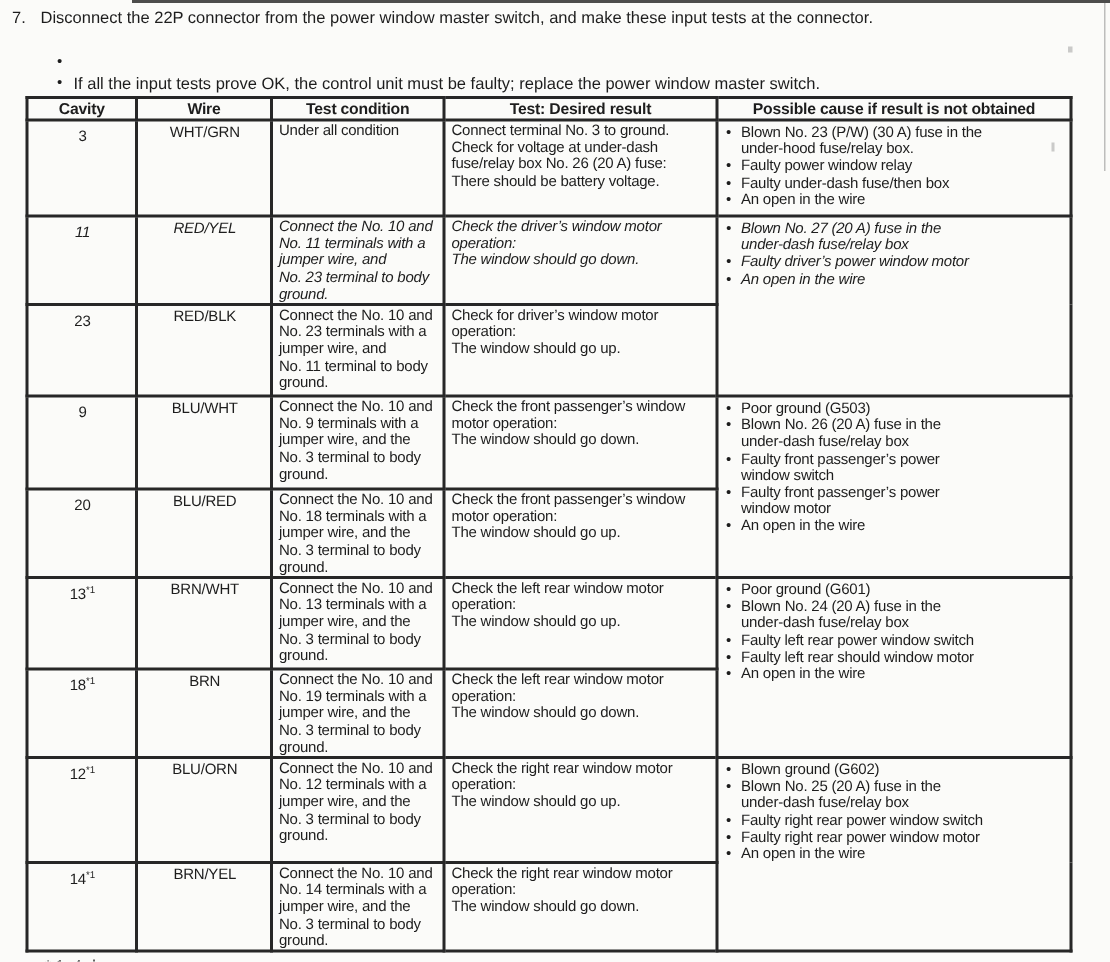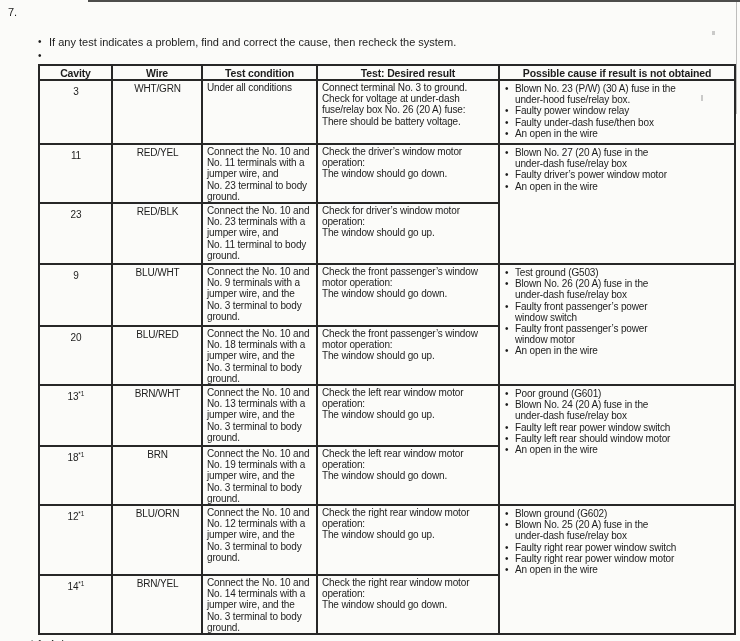"Disconnect the 22P connector from" span.step-text { html: none -> <span>Disconnect the 22P connector from the power window master switch, and make these input tests at the connector.</span> }
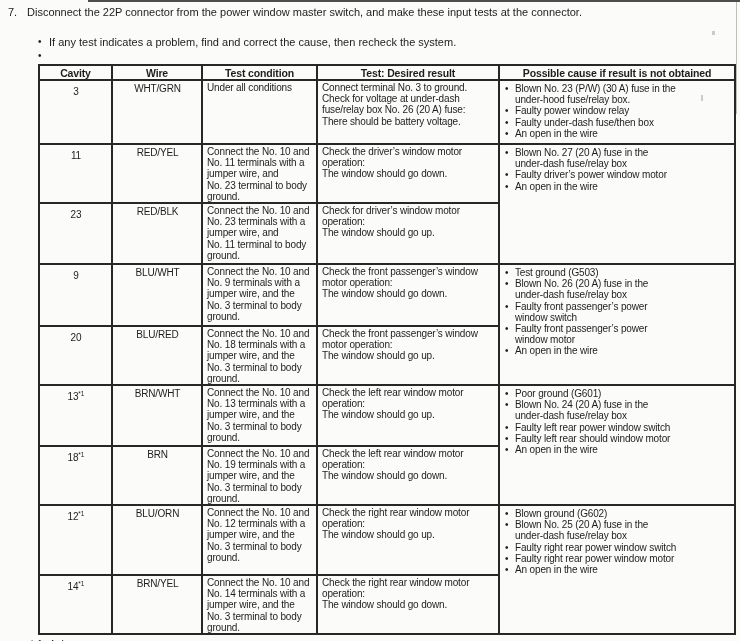"If any test indicates a" span { html: <span>If any test indicates a problem, find and correct the cause, then recheck the system.</span> -> none }
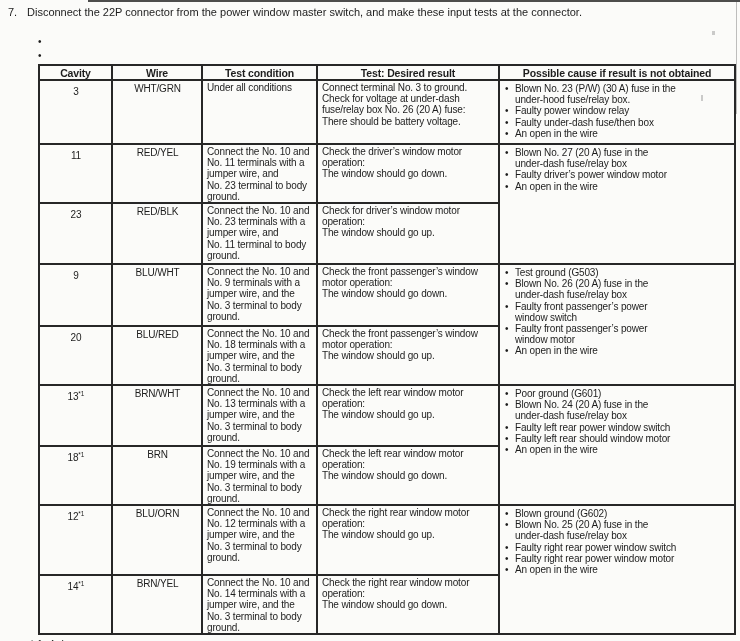"If all the input tests" span { html: none -> <span>If all the input tests prove OK, the control unit must be faulty; replace the power window master switch.</span> }
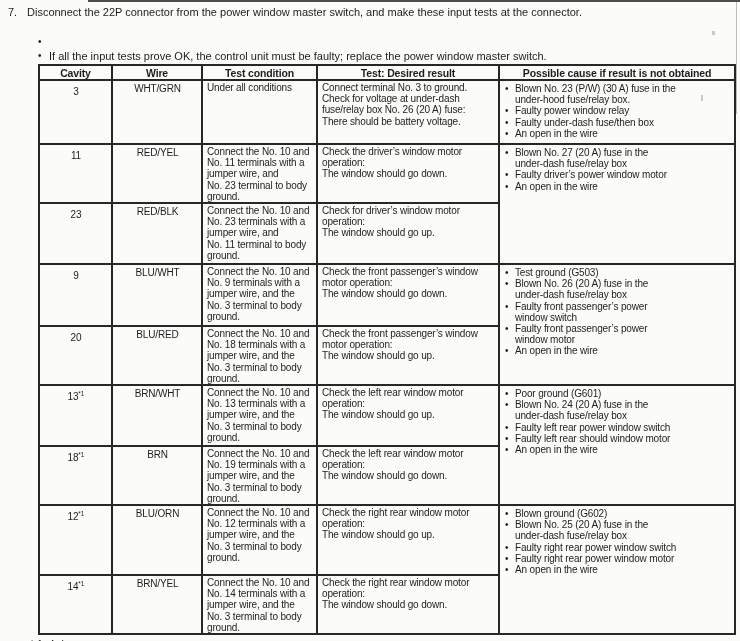"Cavity" table.tests { margin: 1px 0 0 38px -> 1px 0 0 17px }
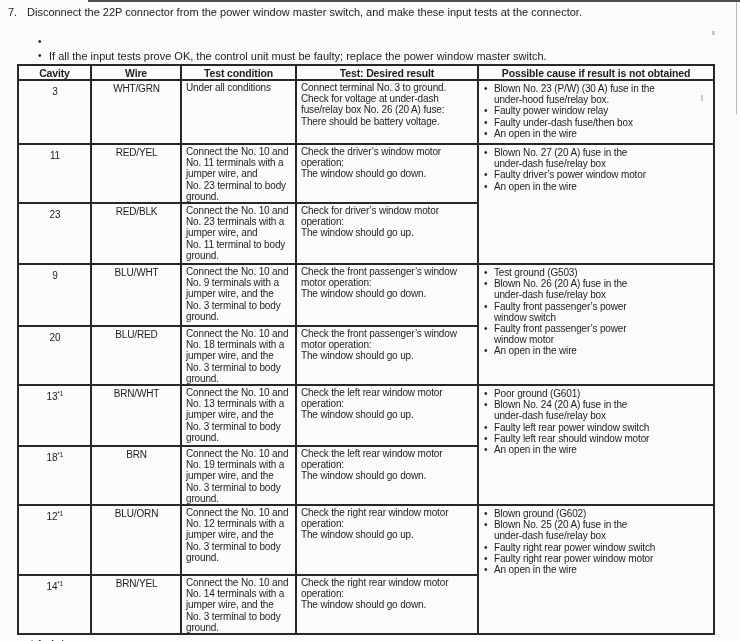"Under all conditions" td.pre { text: conditions -> condition }
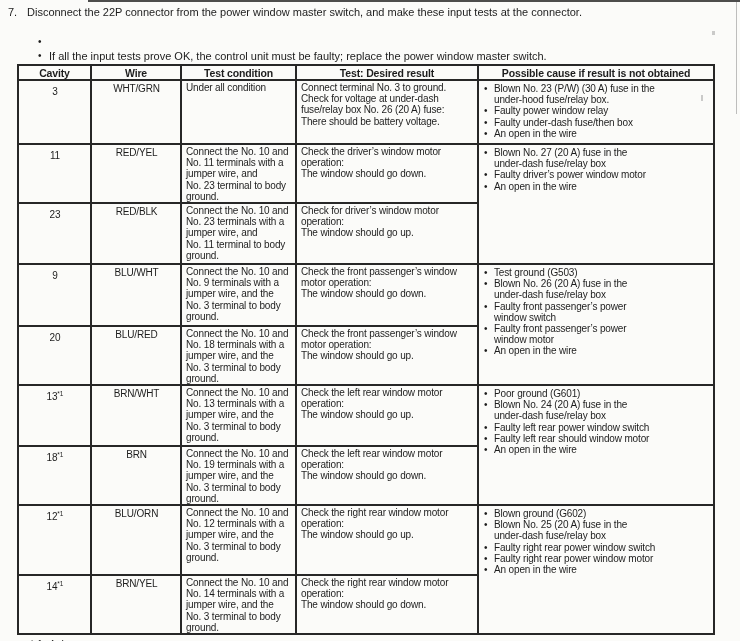"11" tbody tr:nth-child(2) { font-style: none -> italic }
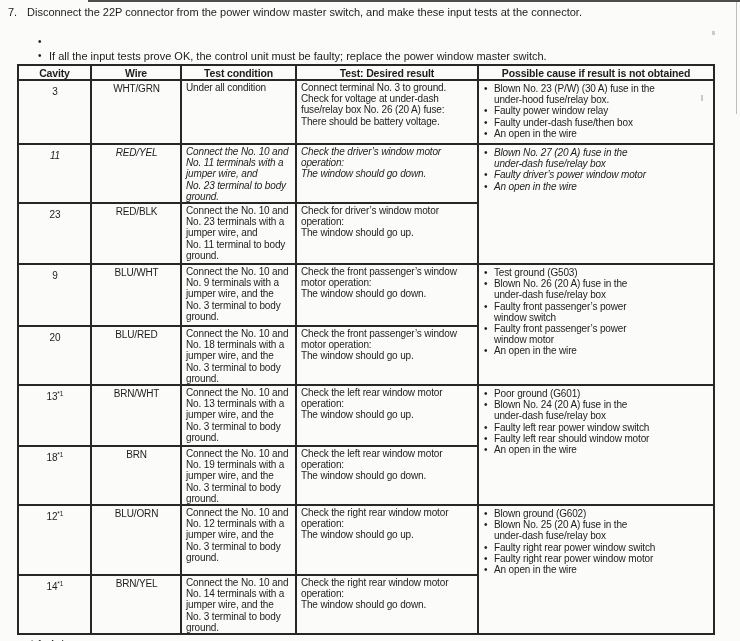"Test ground (G503)" span.ctext { text: Test -> Poor }
